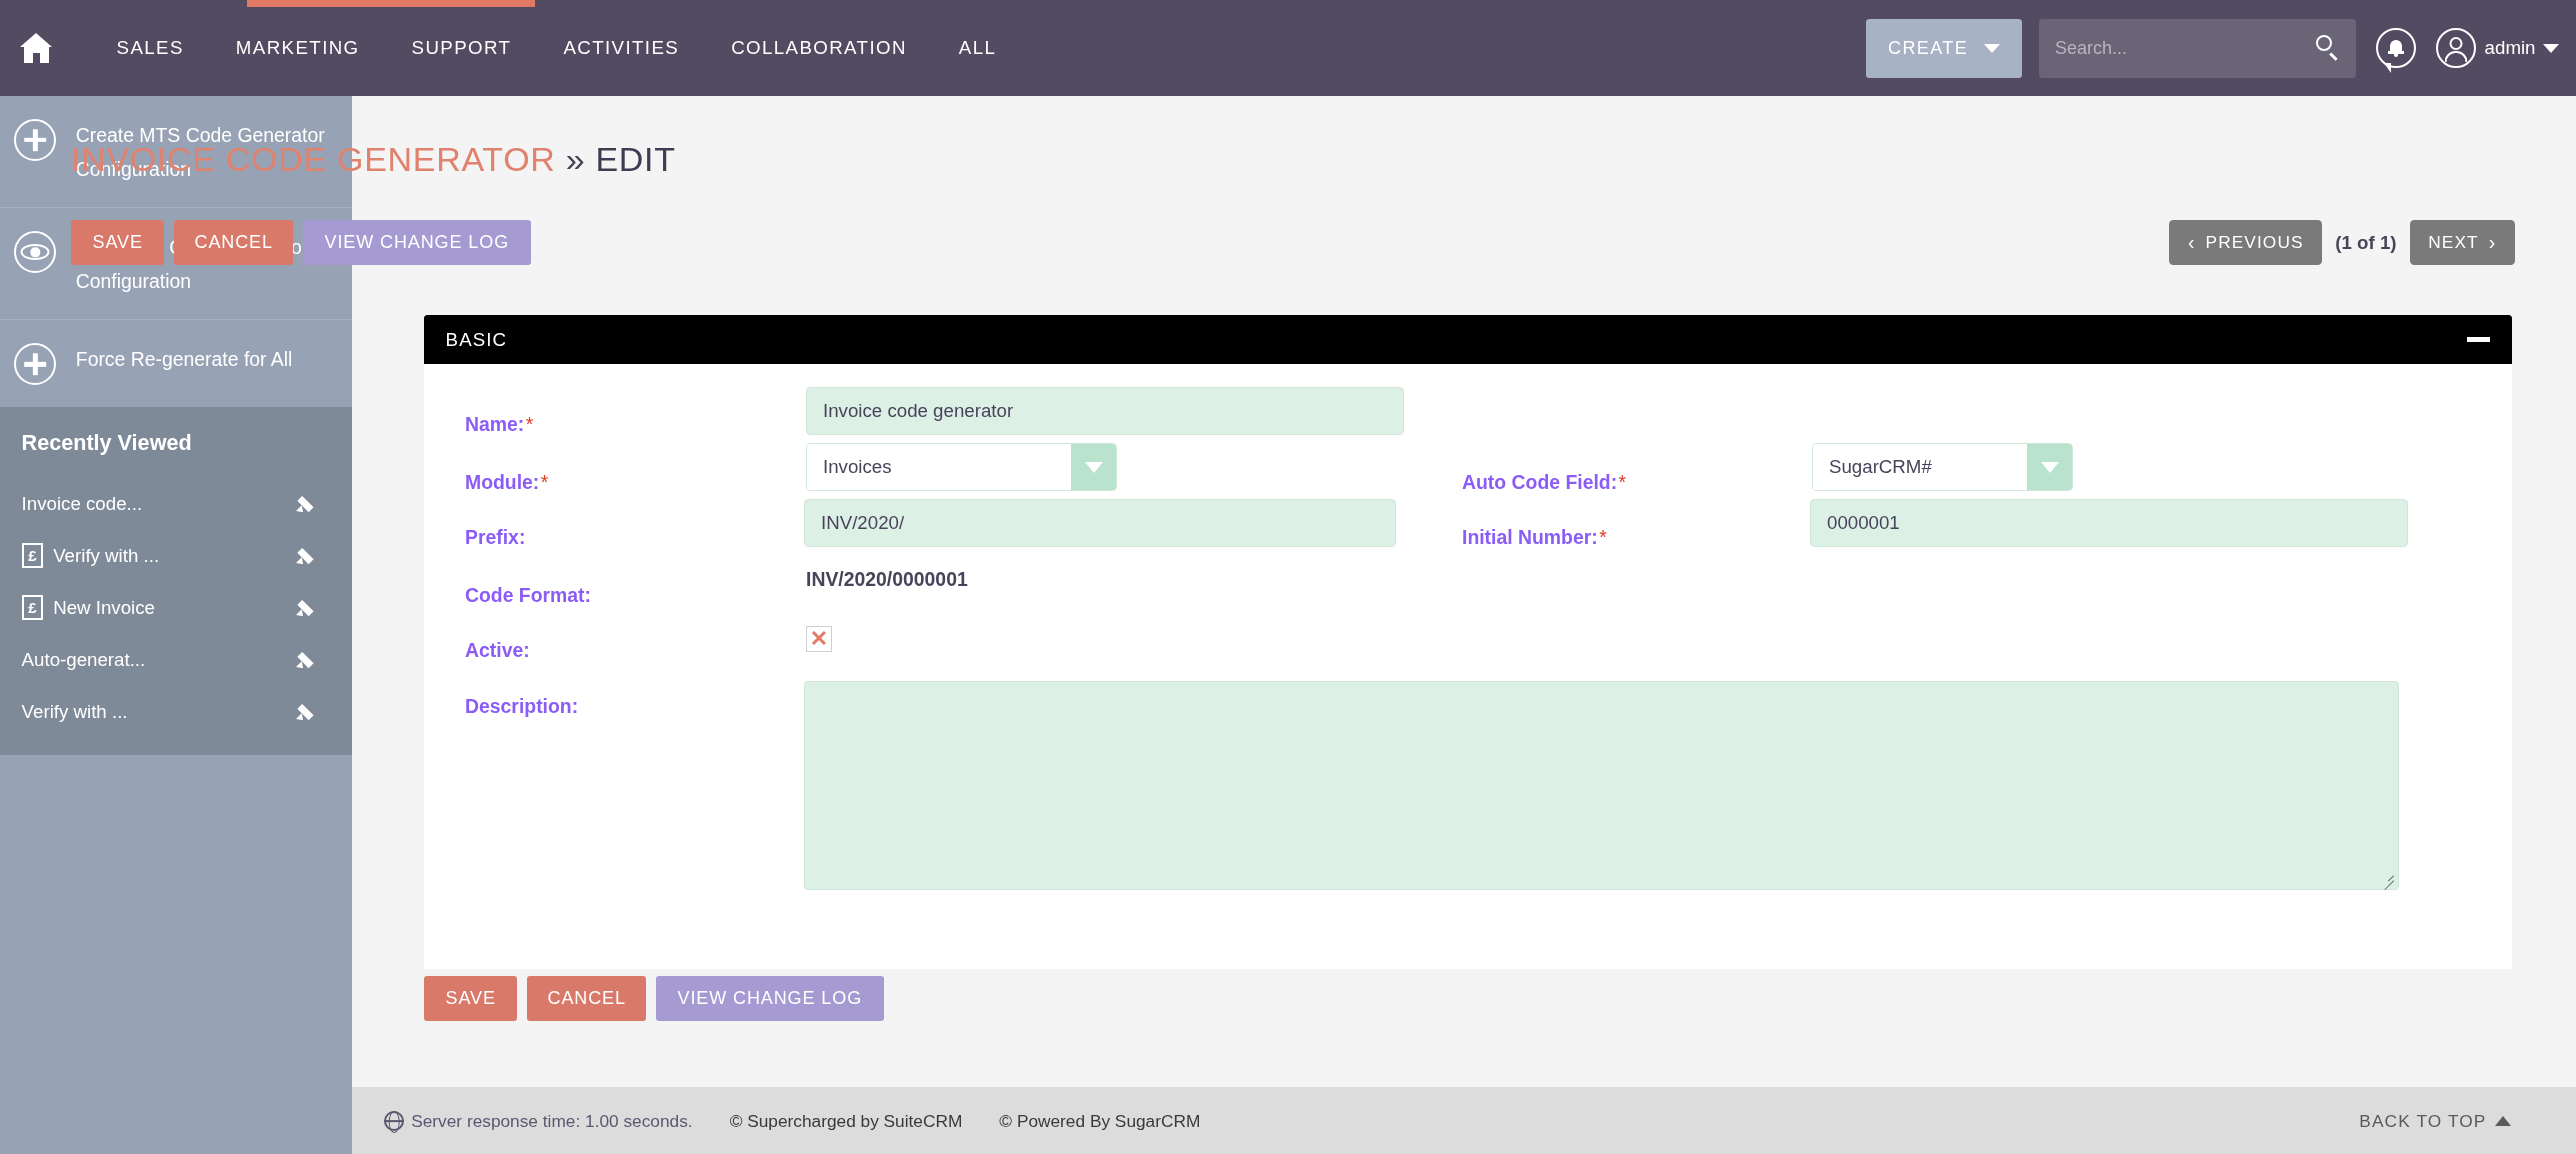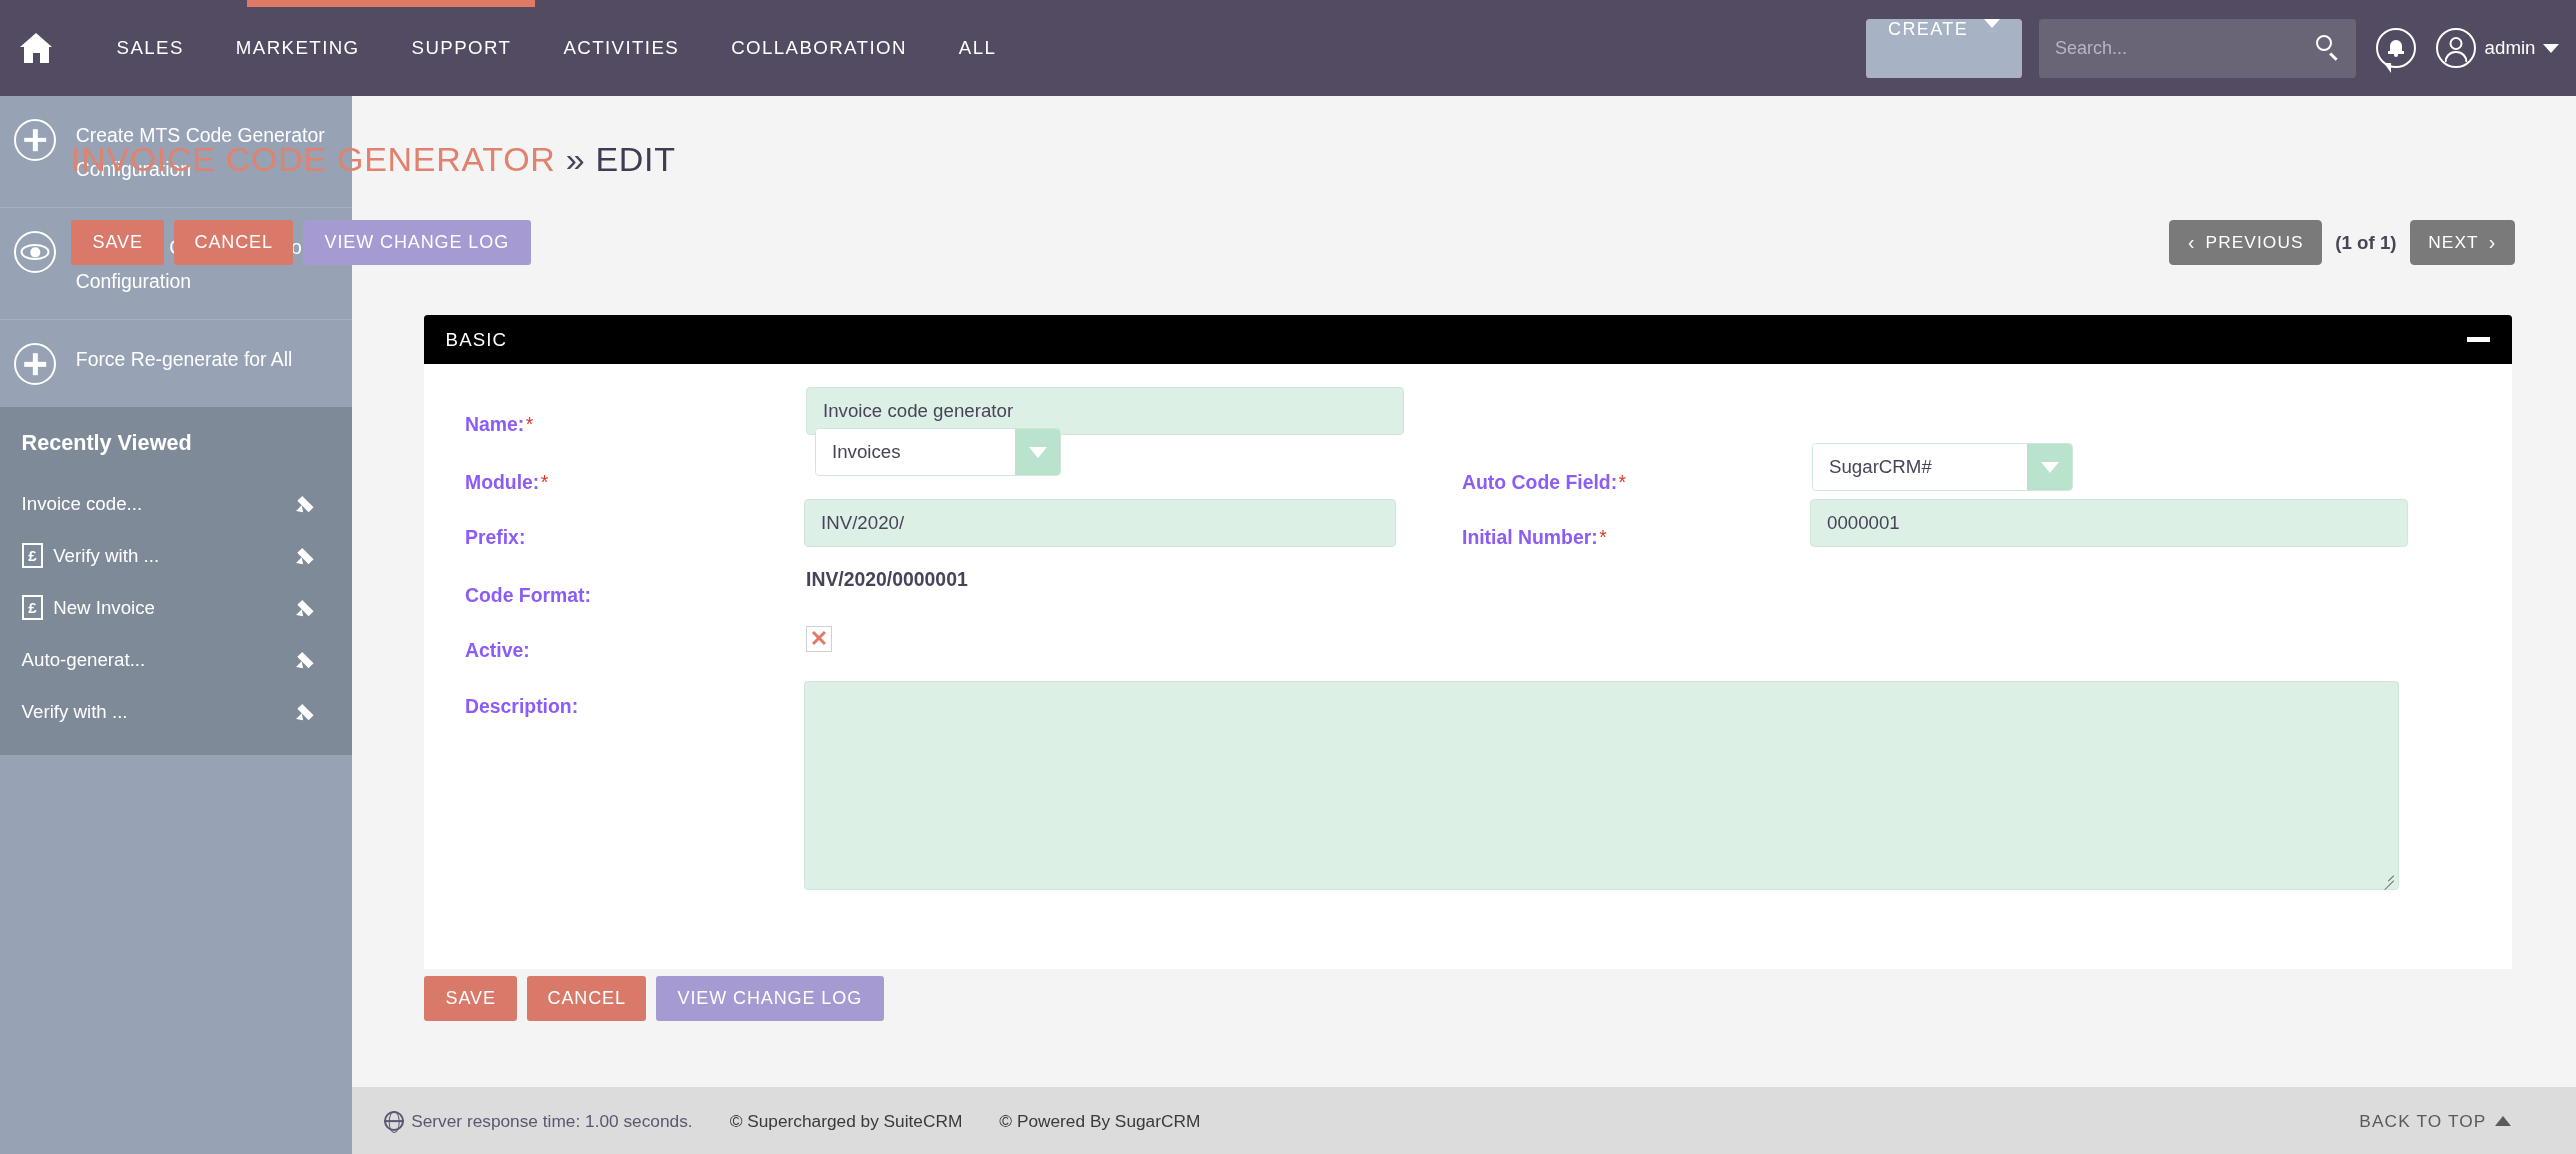"CREATE" .create-btn { align-items: none -> center }
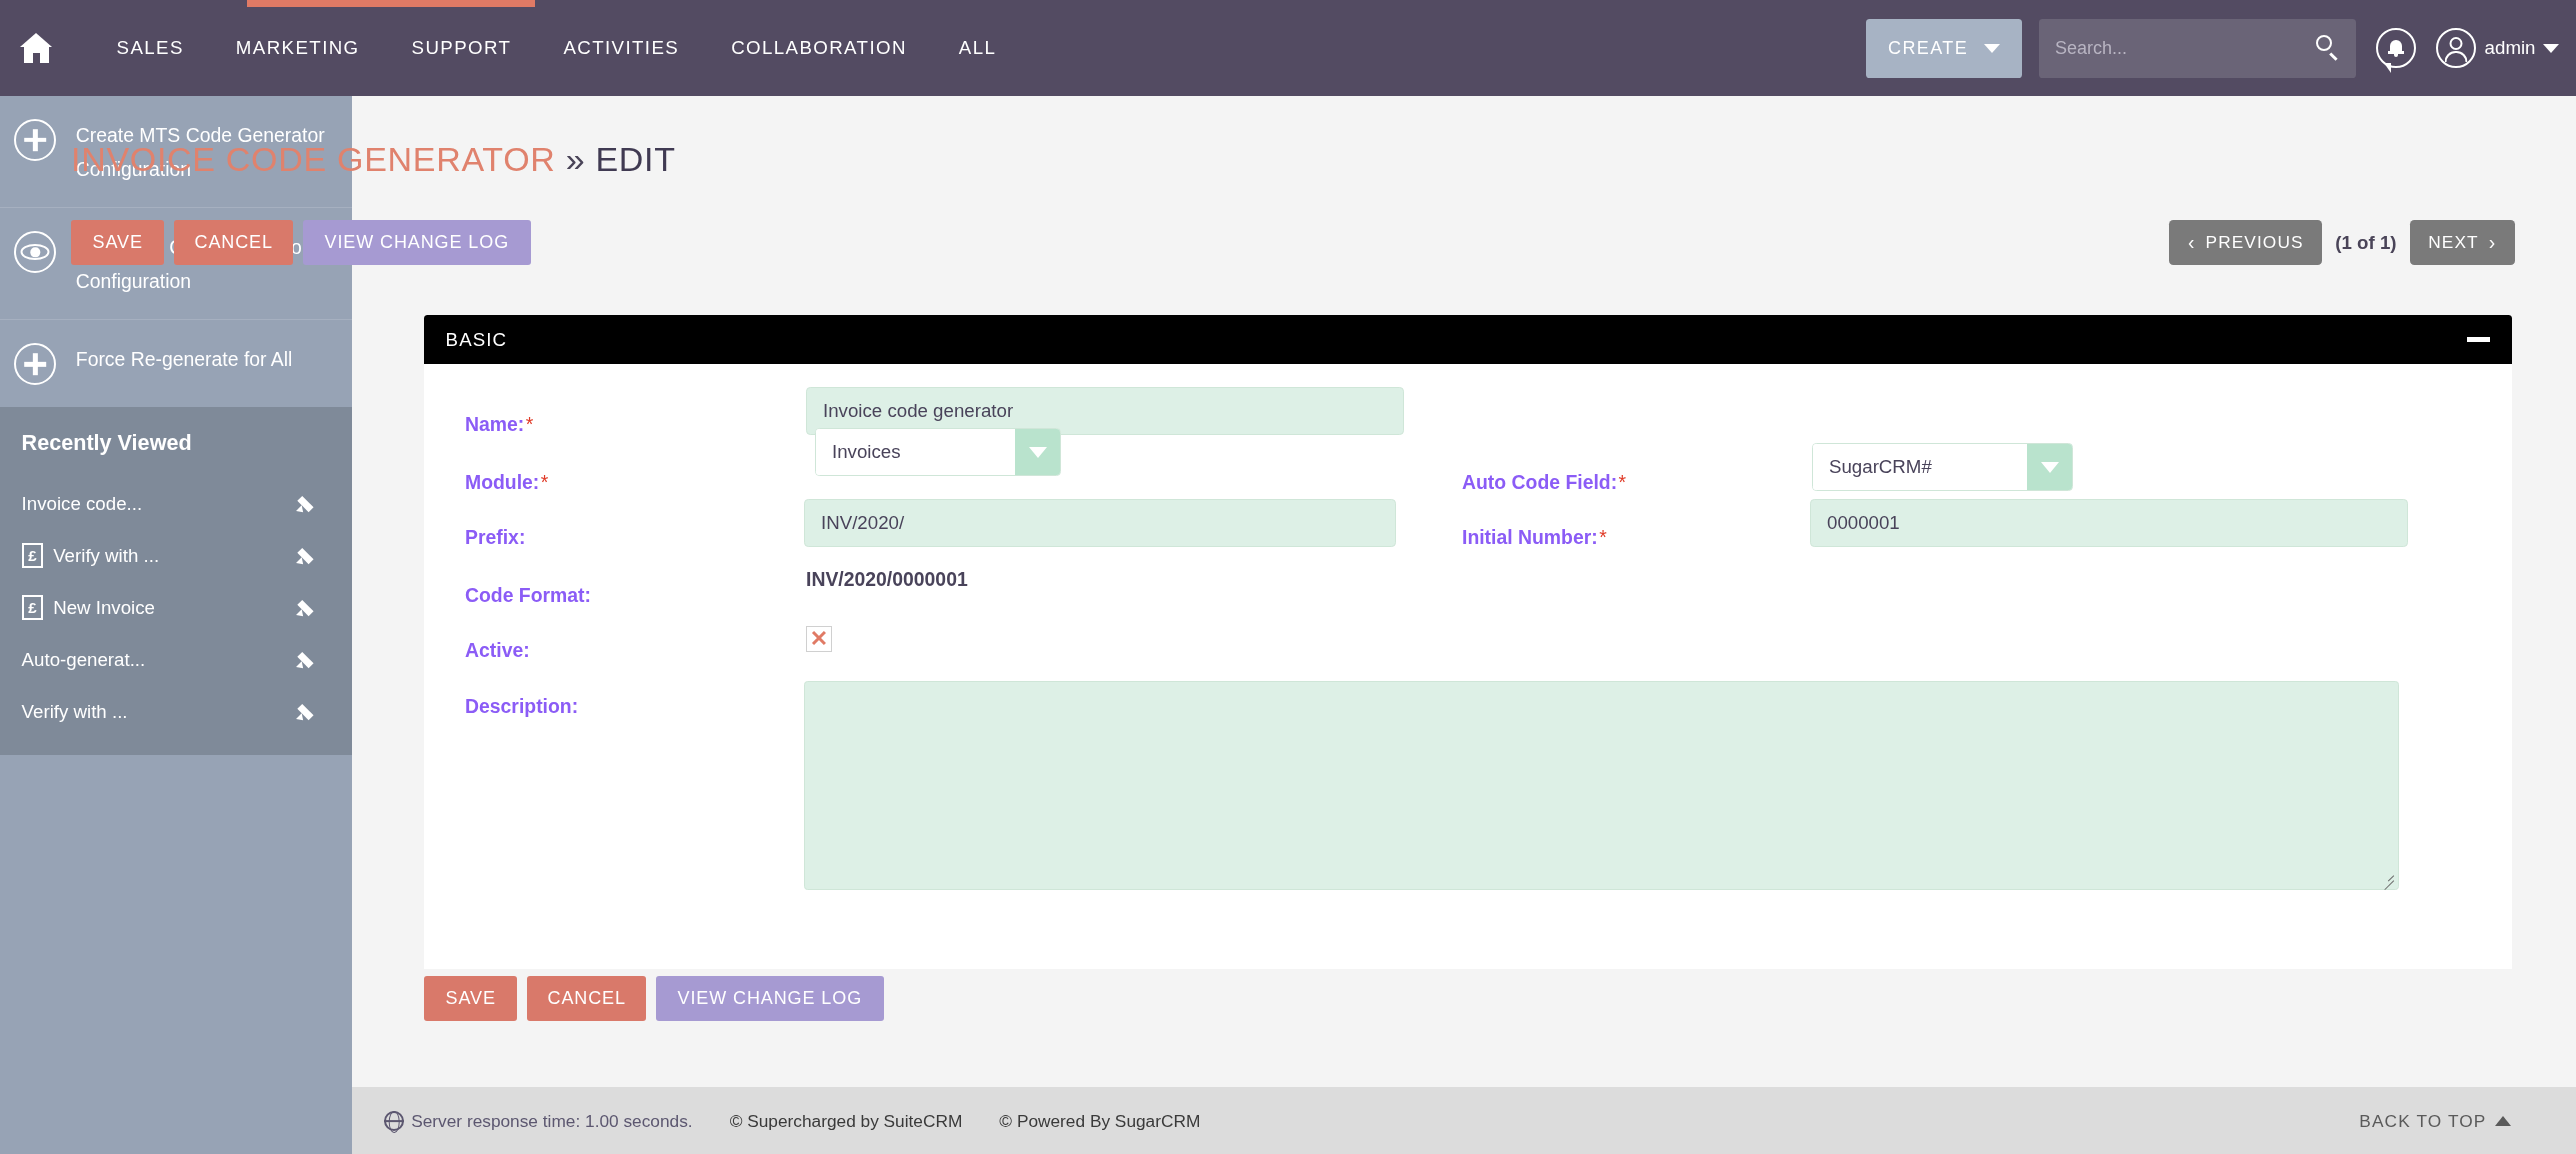"Invoices" div.sel-wrap { margin-left: 9px -> none; top: 64px -> 79px; width: 246px -> 311px }
